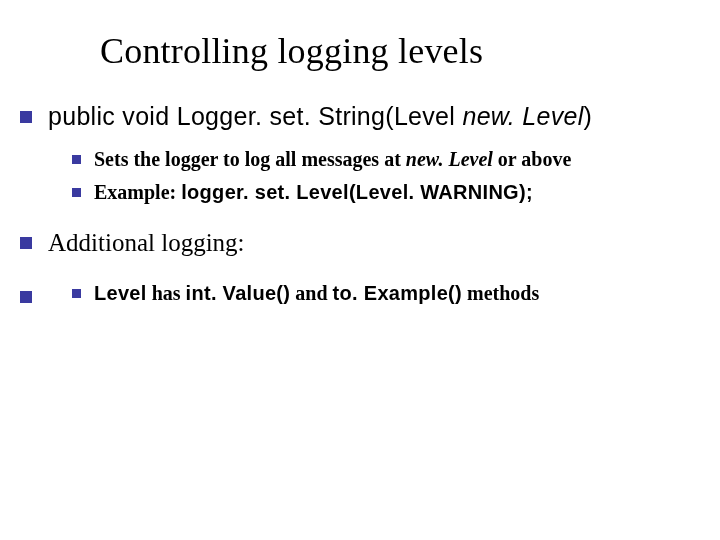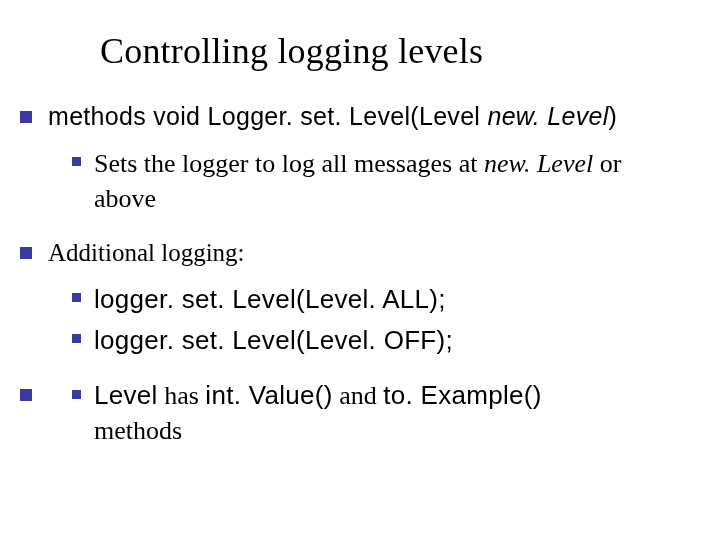"methods void Logger. set. Level(Level" span.sans { text: methods void Logger. set. Level -> public void Logger. set. String }
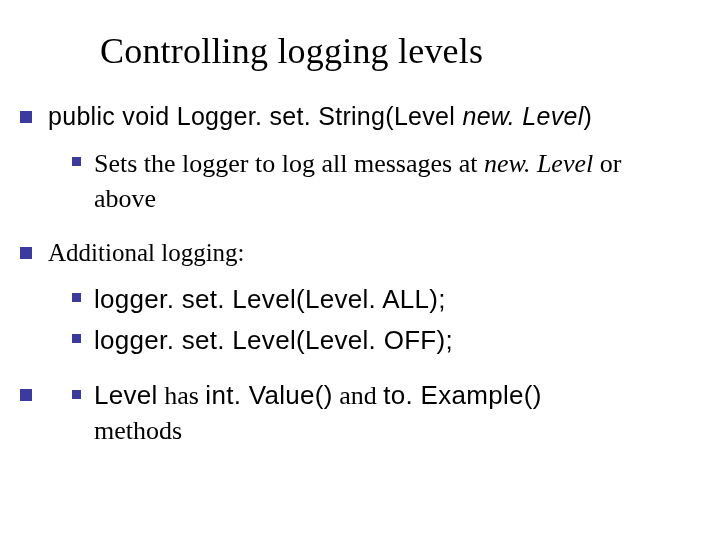"Sets the logger to log" ul.sub > li { font-size: 26px -> 20px; font-weight: none -> bold }
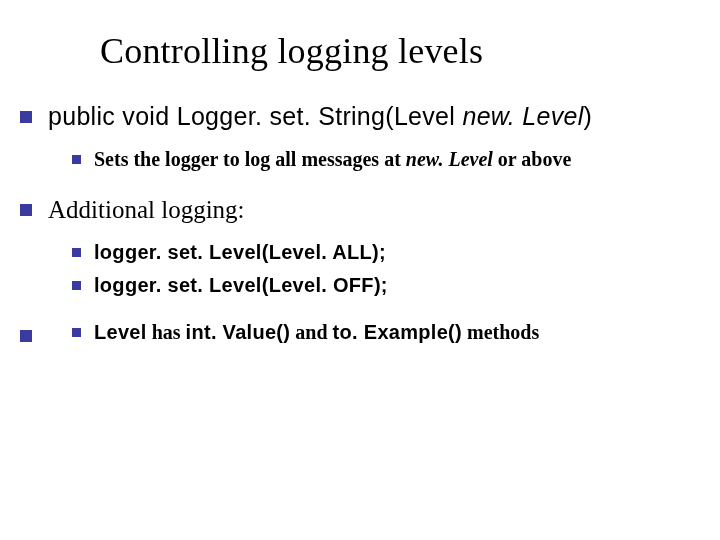"Example: logger. set. Level(Level." li { html: none -> <li>Example: <span>logger. set. Level(Level. WARNING);</span></li> }
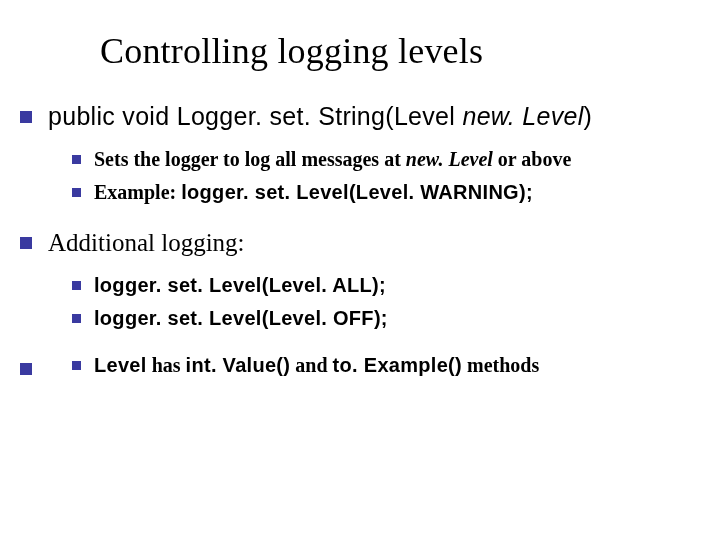"logger. set. Level(Level. ALL);" ul.sub { html: <ul> <li><span>logger. set. Level(Level. ALL);</span></li> <li><span>logger. set. Level(Level. OFF);</span></li> </ul> -> none }
